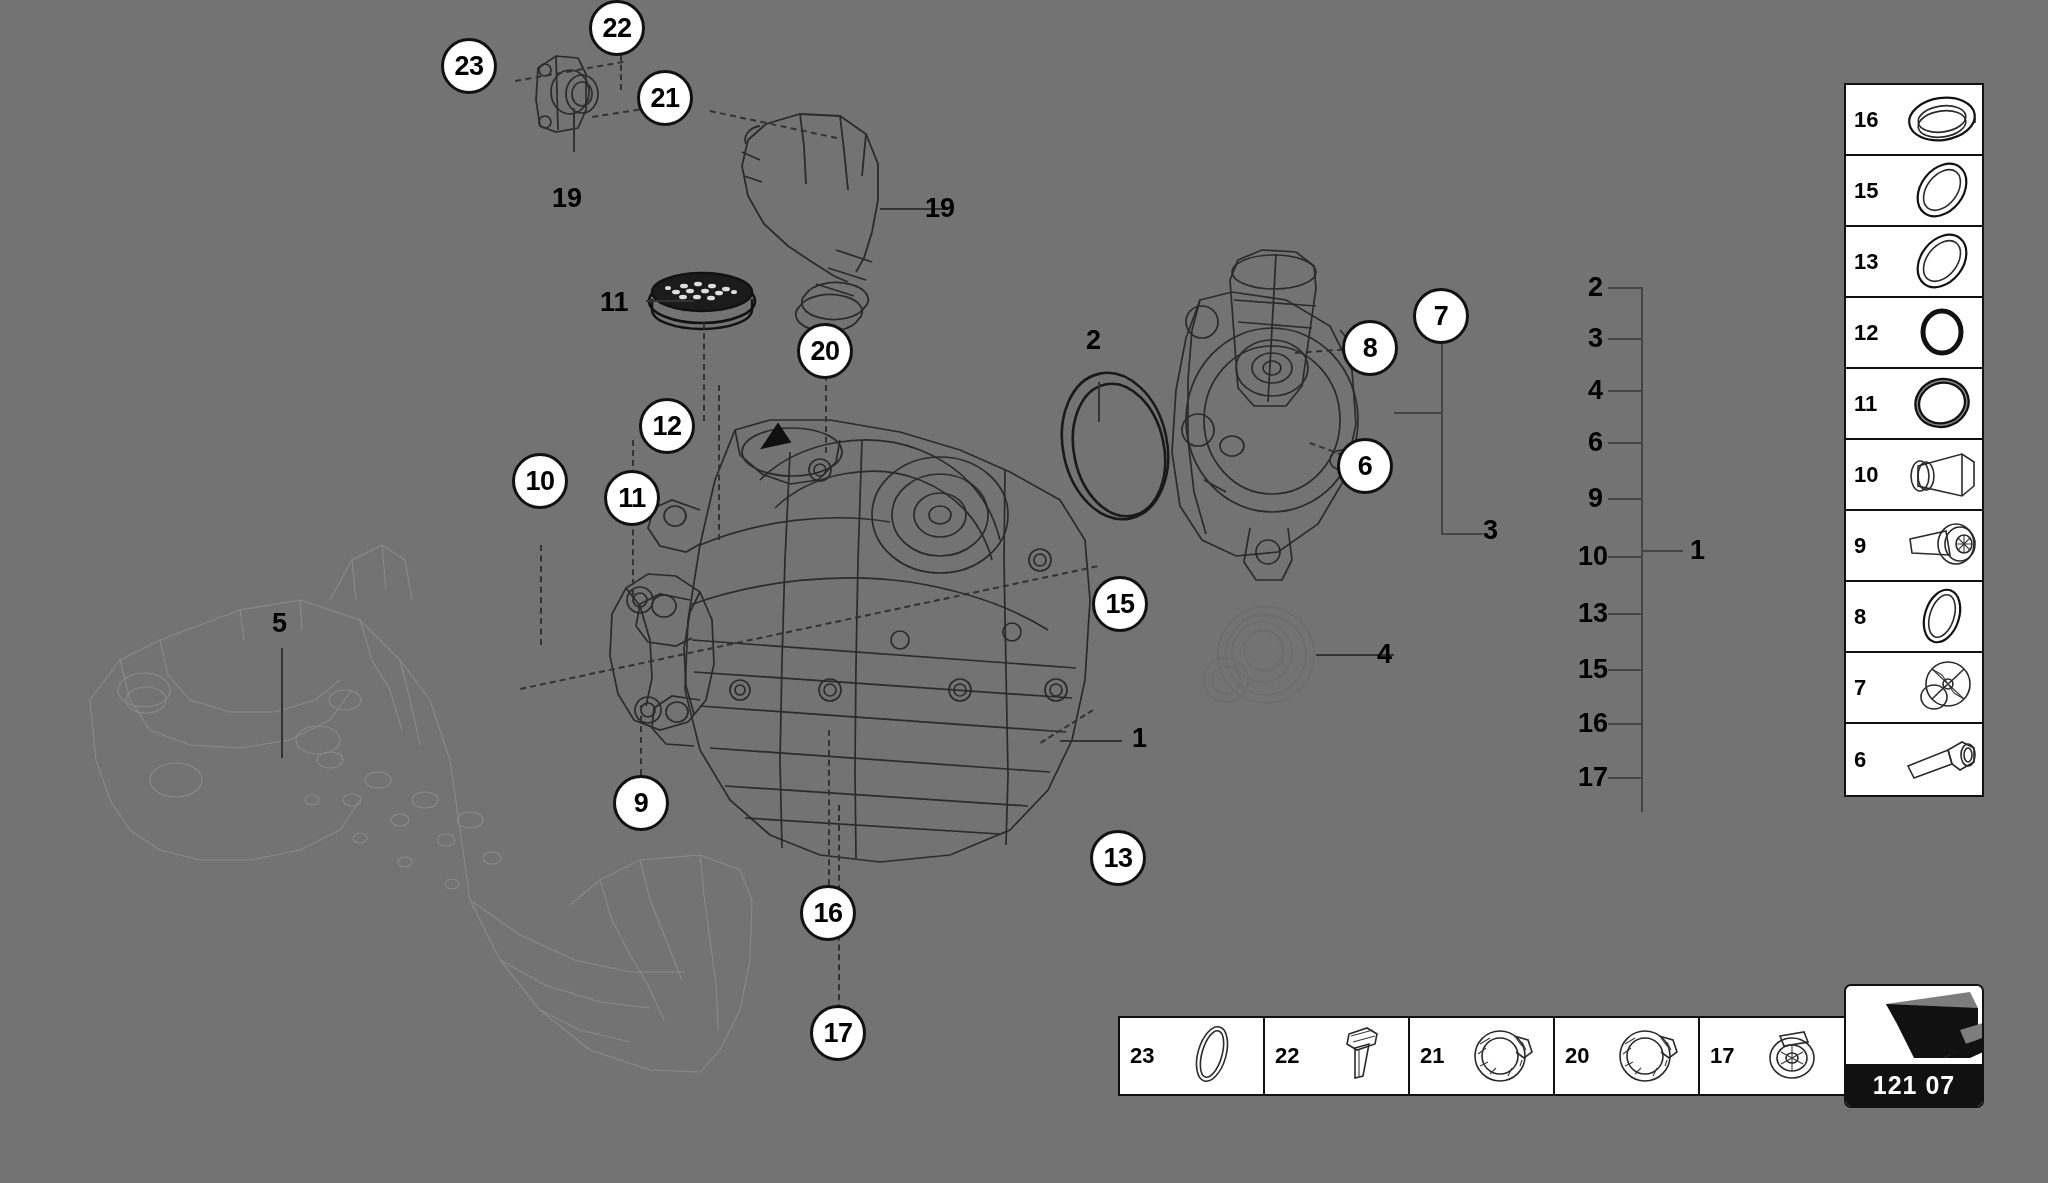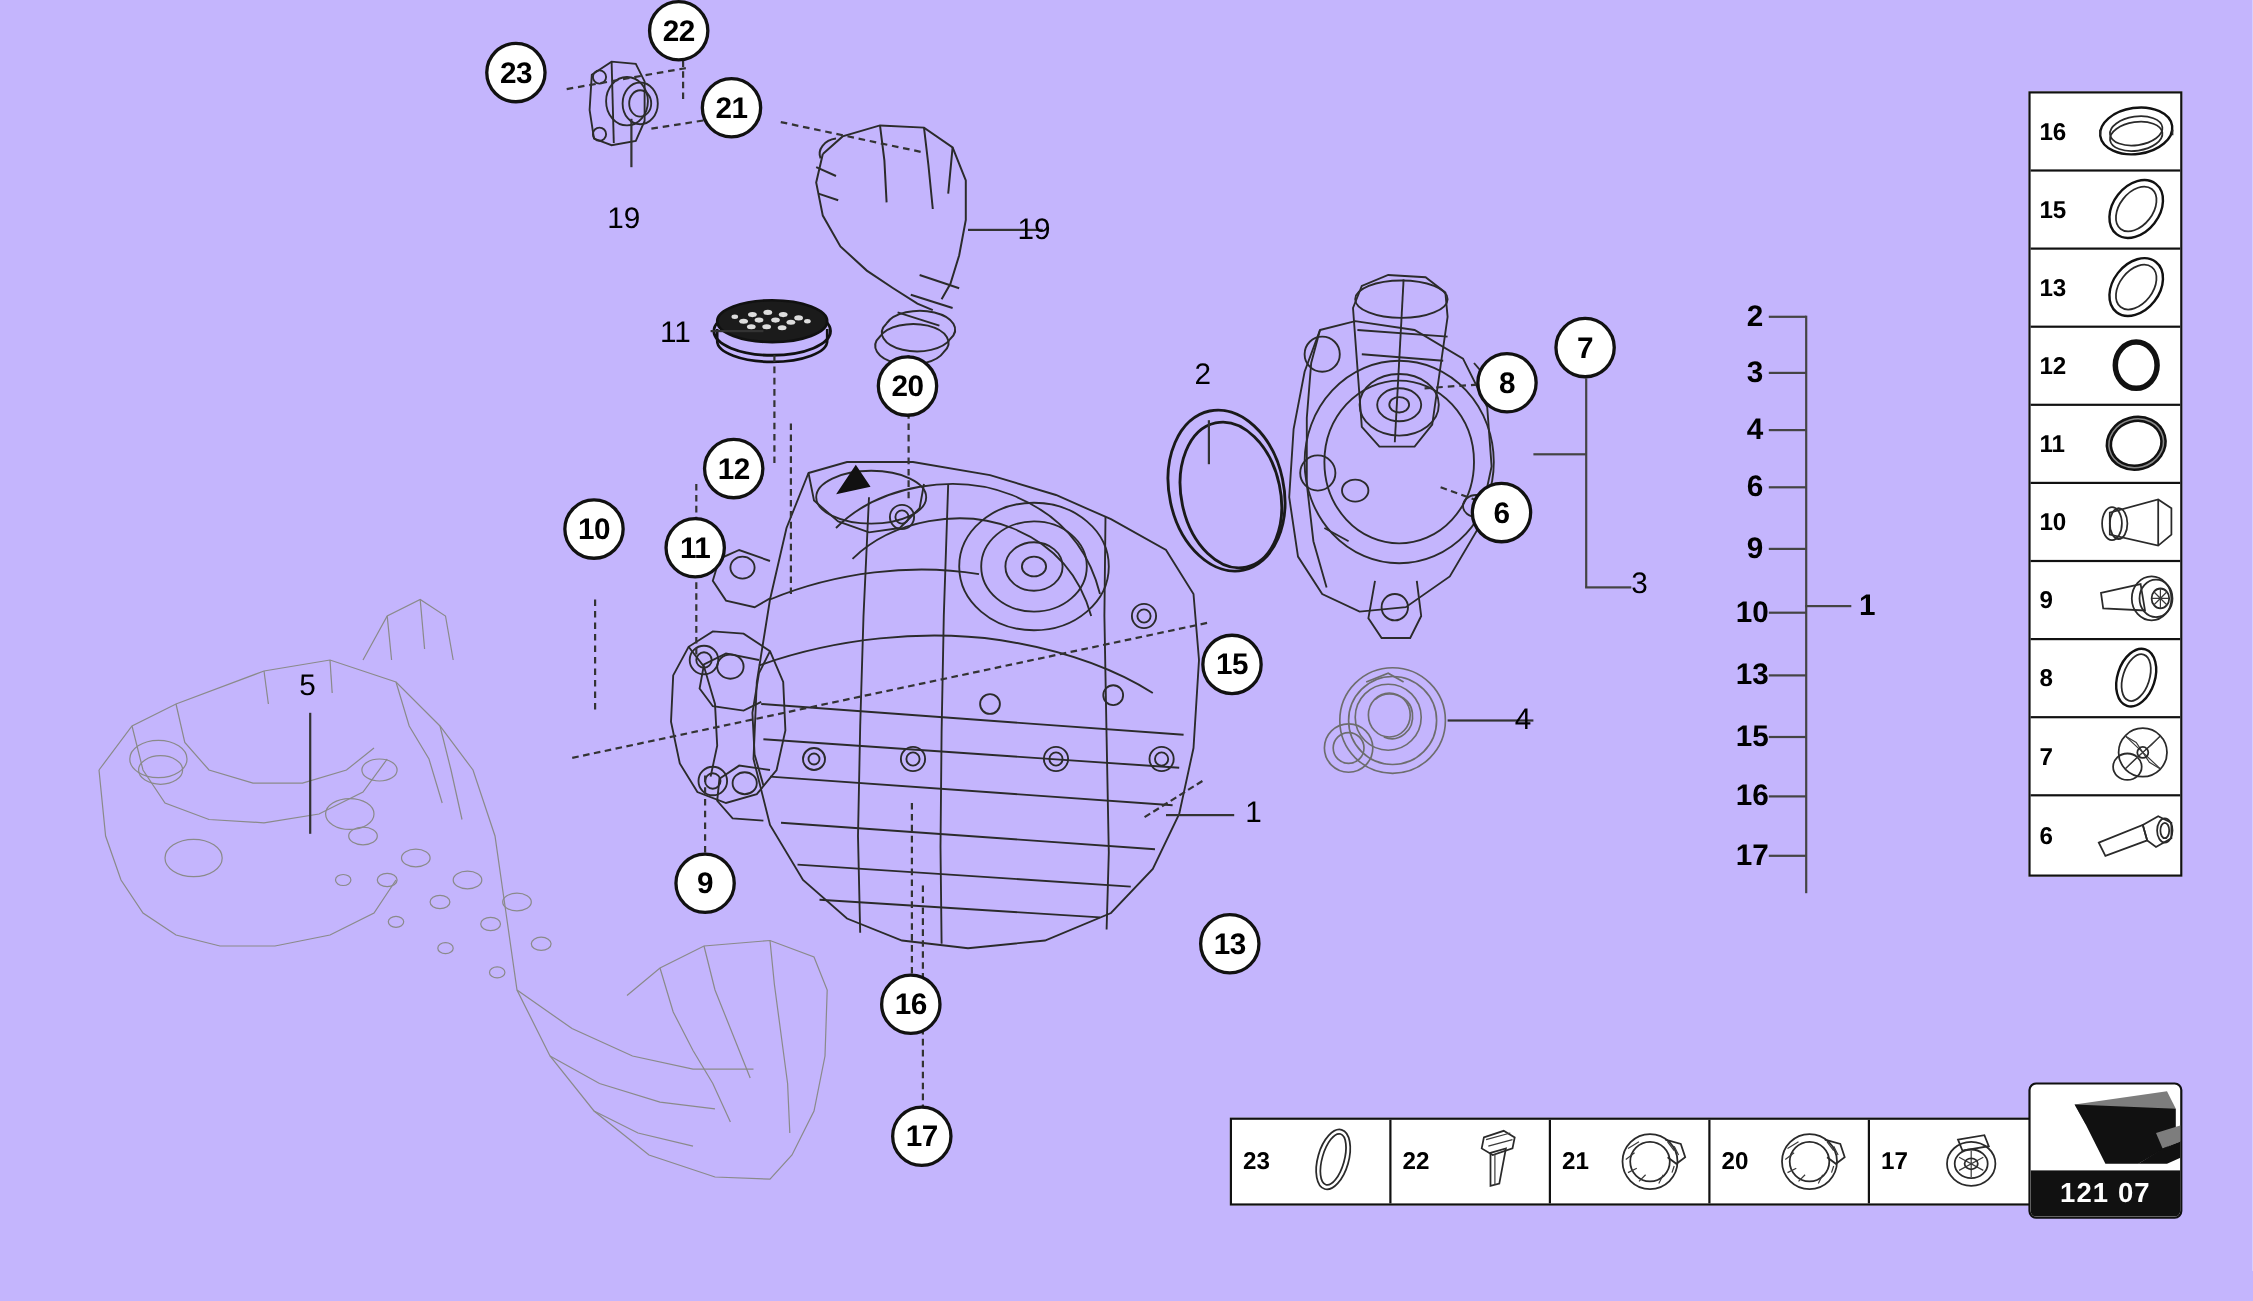"22" #canvas { background: #c4b5fd -> #737373 }
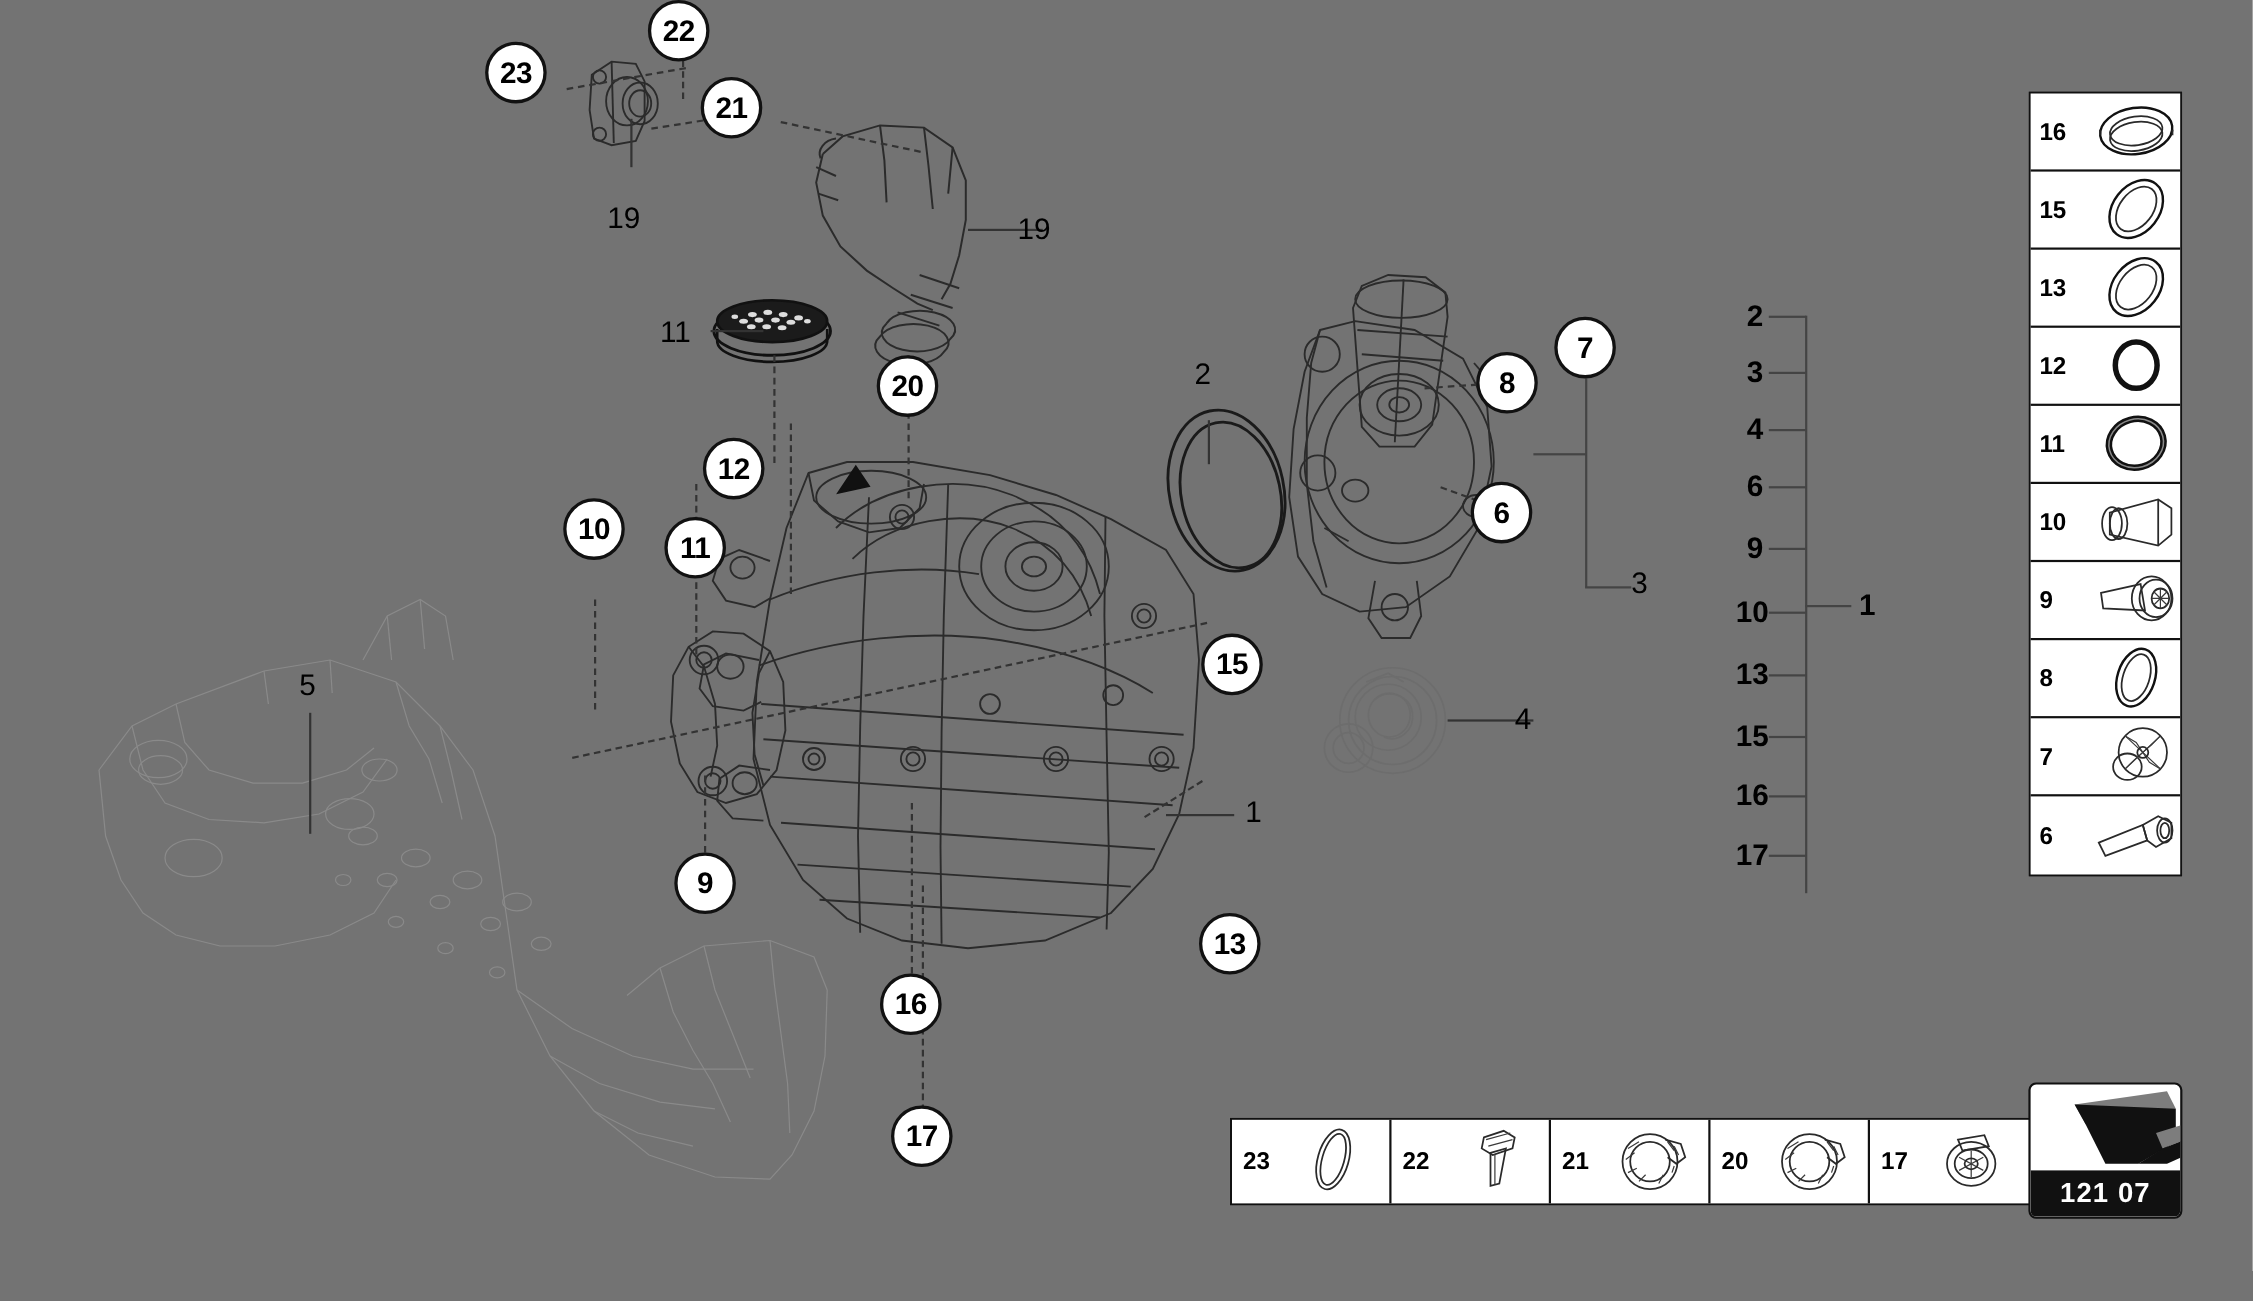"19" .plainnum { font-weight: normal -> bold }
